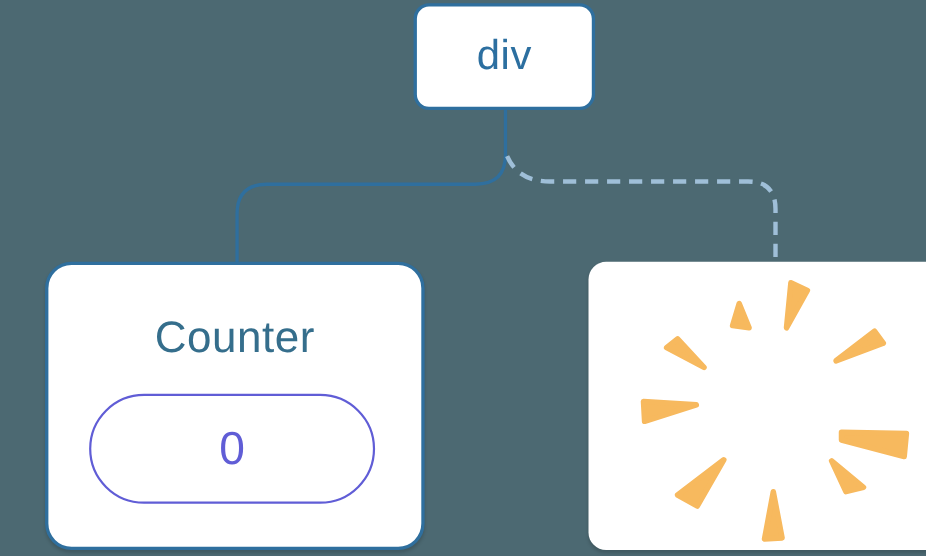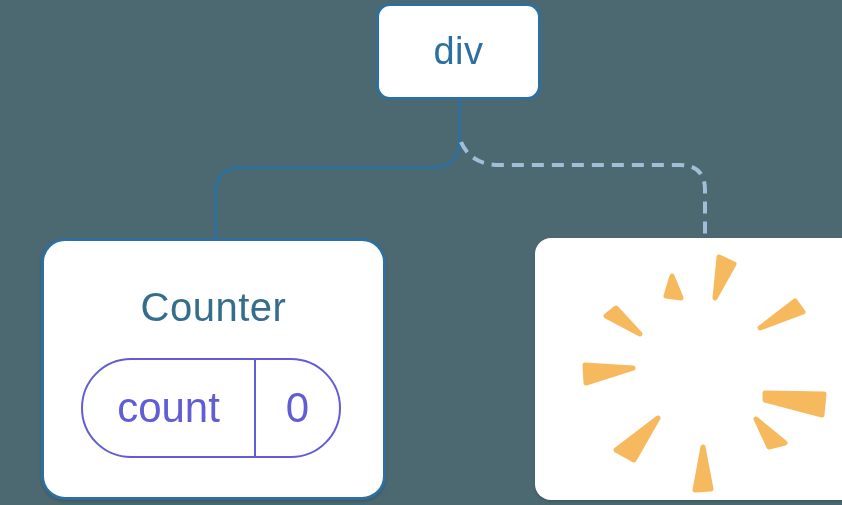"count" div.state-key-section { html: <div> <span>count</span> </div> -> none }
